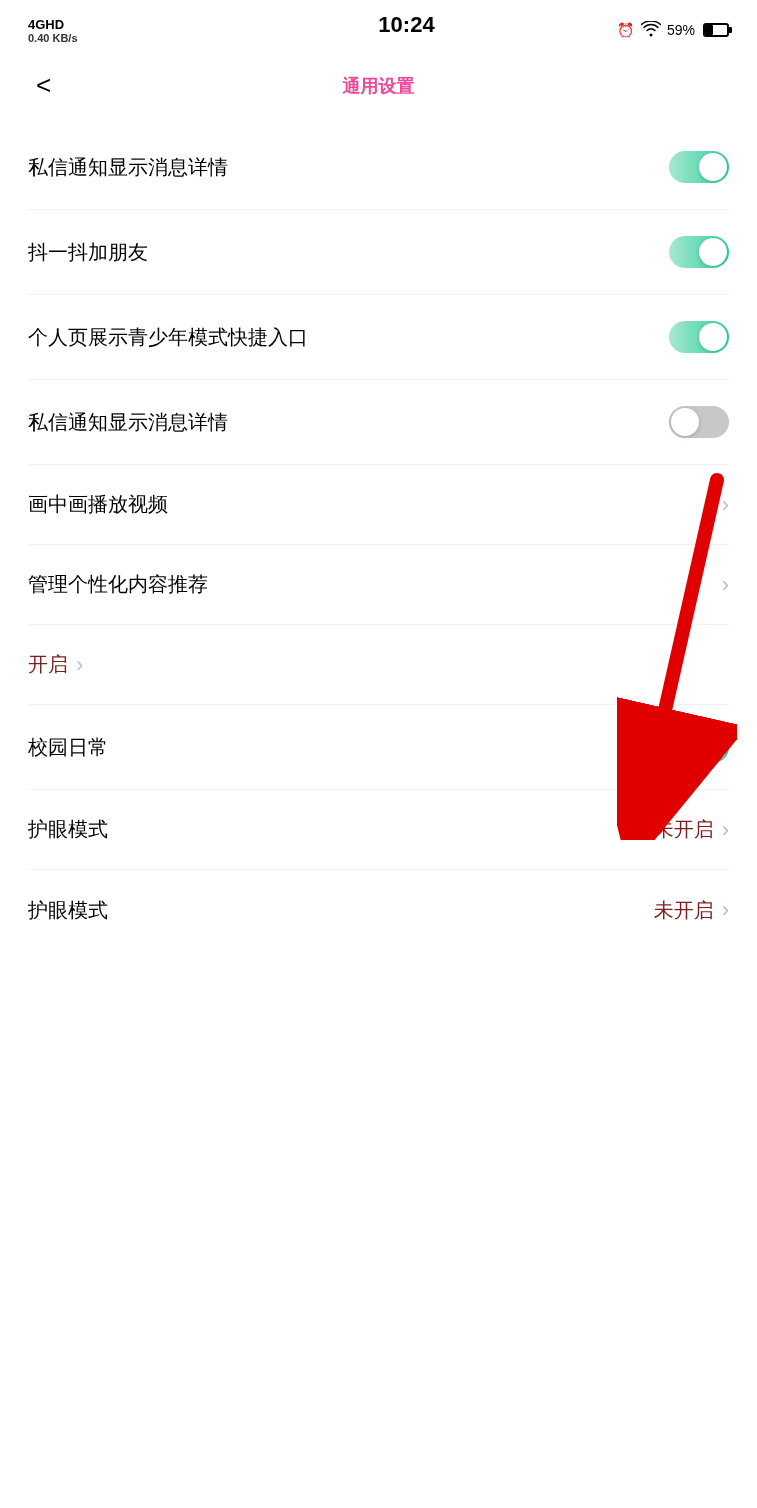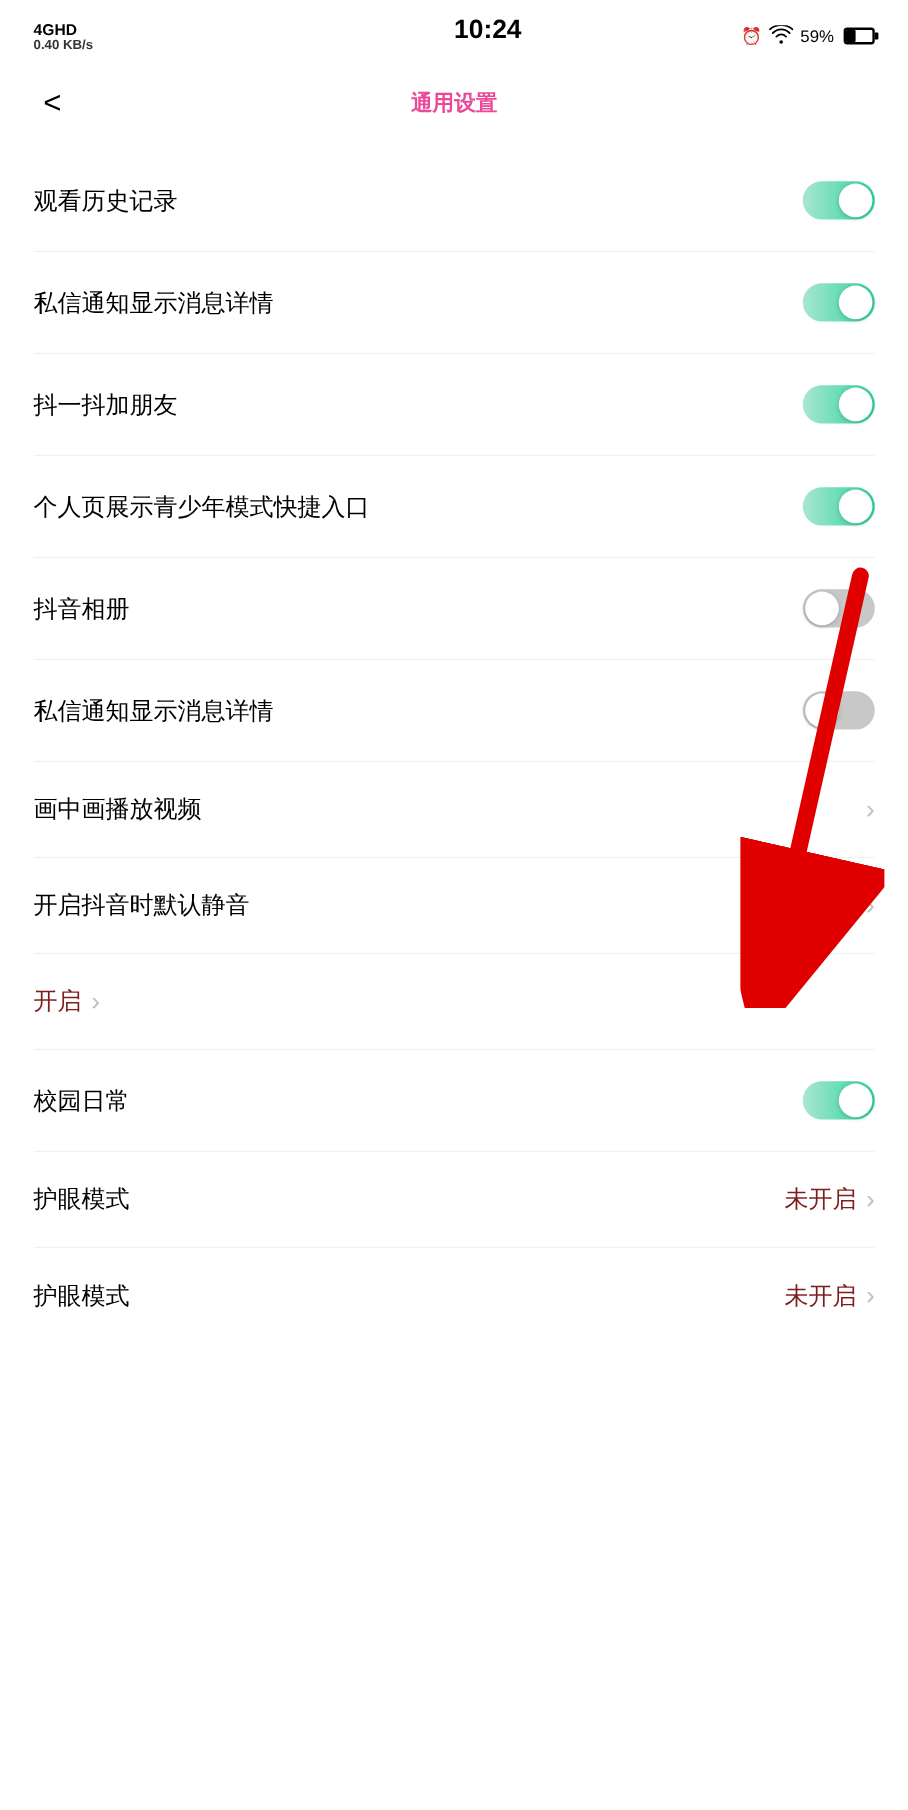"观看历史记录" div.settings-item { html: <div> <span>观看历史记录</span> <div> <div> <div></div> </div> </div> </div> -> none }
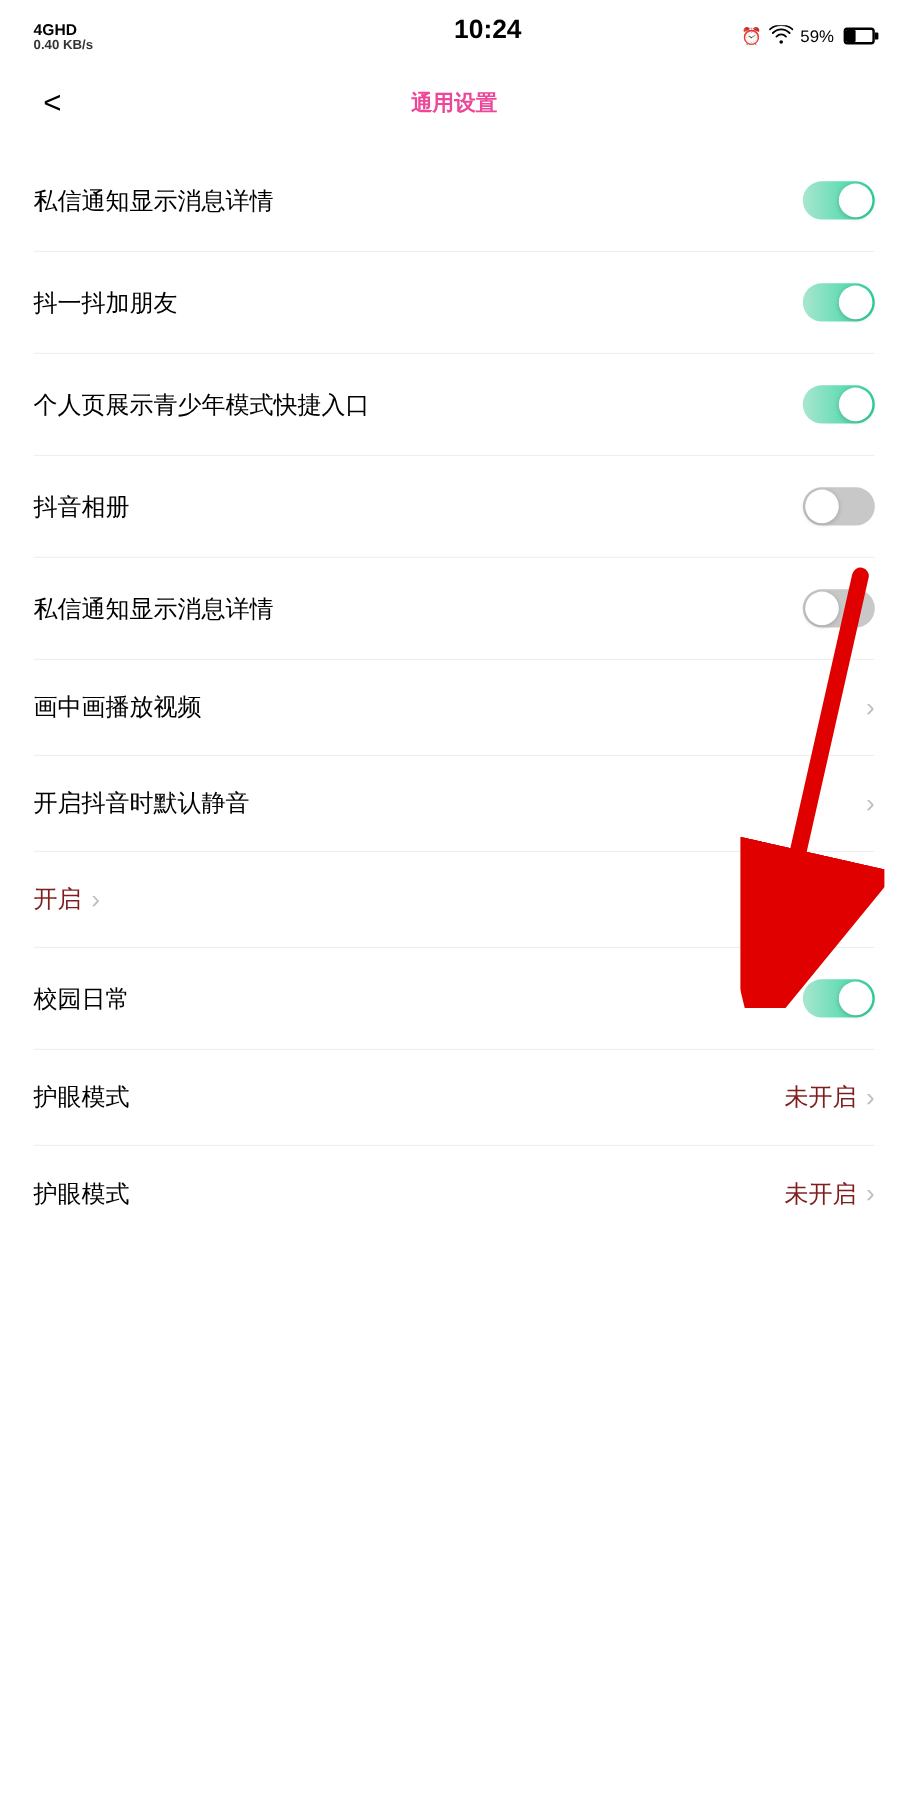"抖音相册" div.settings-item { html: <div> <span>抖音相册</span> <div> <div> <div></div> </div> </div> </div> -> none }
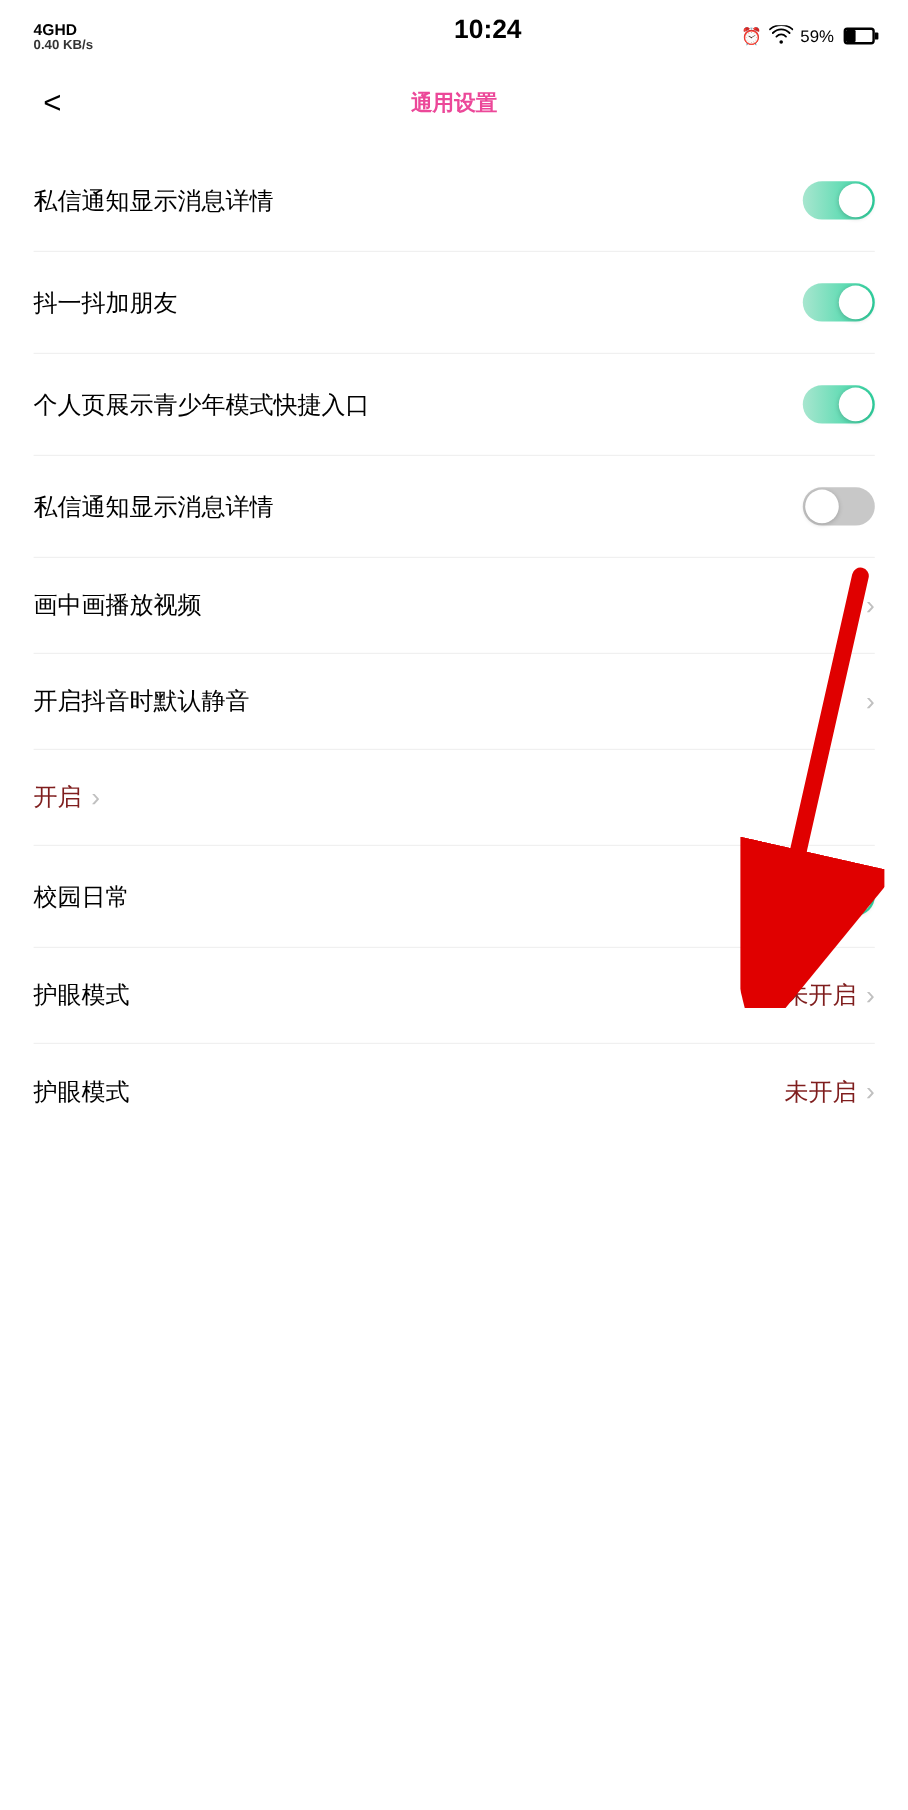"开启抖音时默认静音" span.item-label { text: 开启抖音时默认静音 -> 管理个性化内容推荐 }
